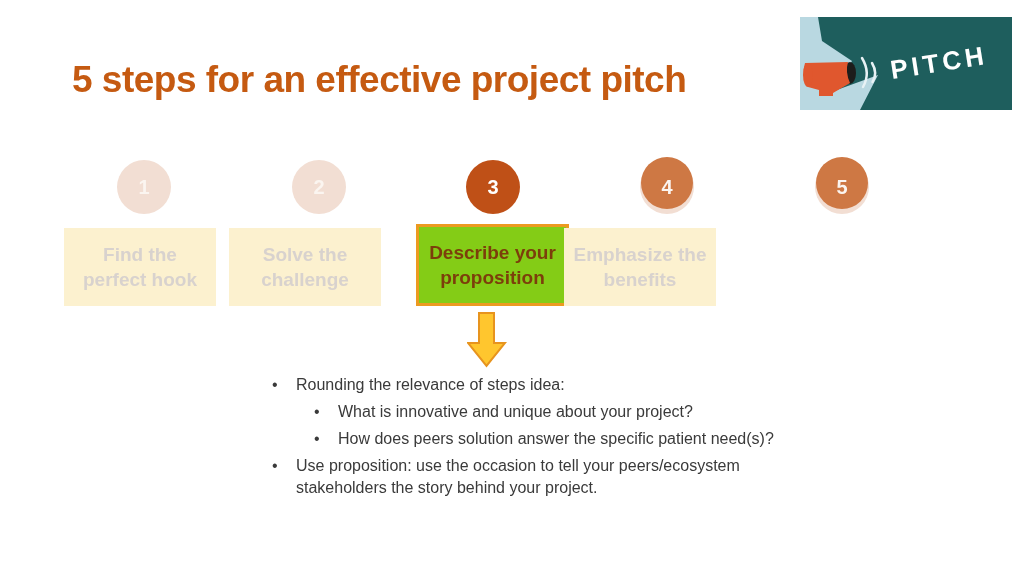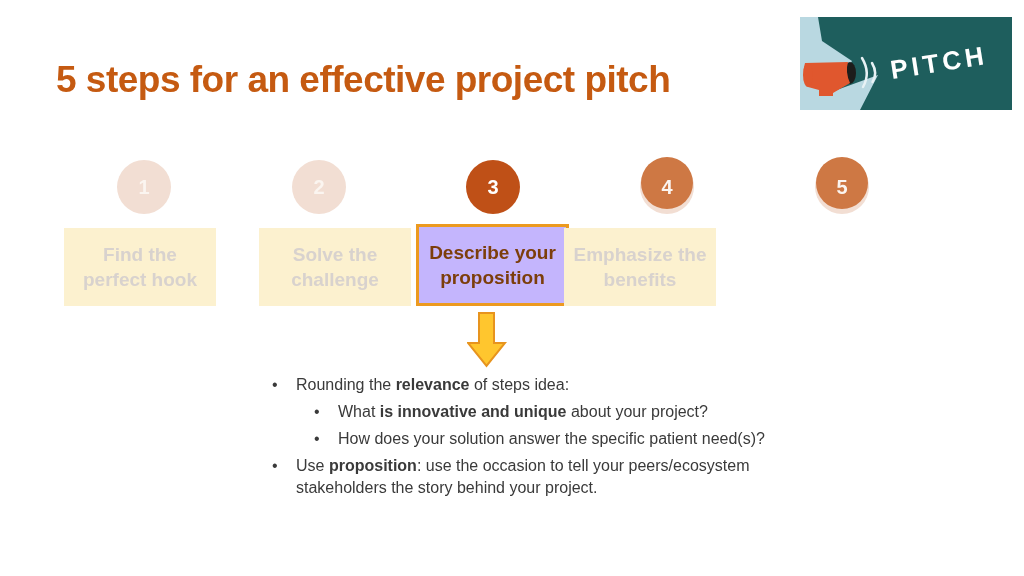"5 steps for an effective" .title { left: 56px -> 72px }
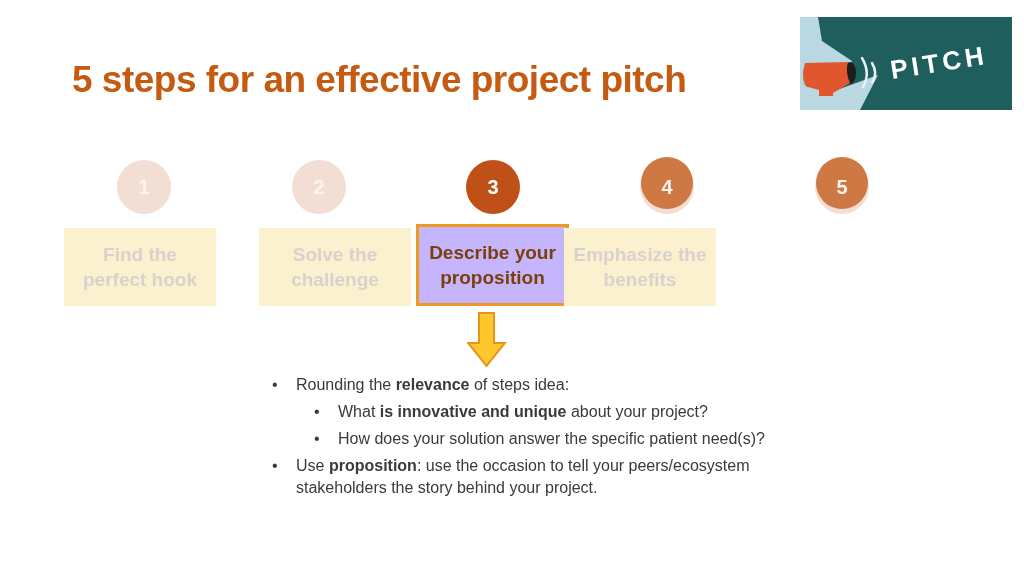"Solve the challenge" .s2 .box { left: 259px -> 229px }
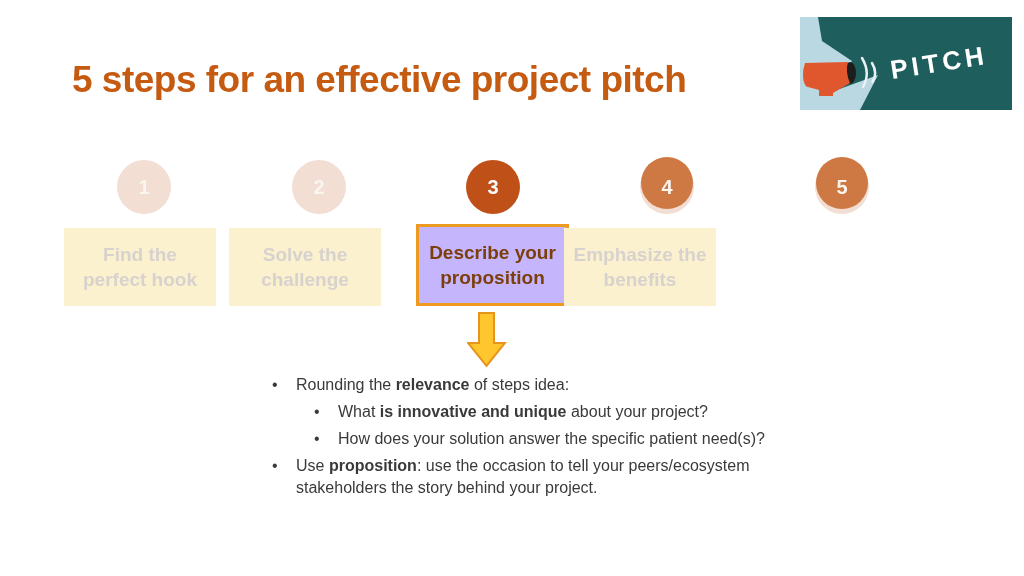"Describe your proposition" .active .box { background: #c4b5fd -> #84cc16 }
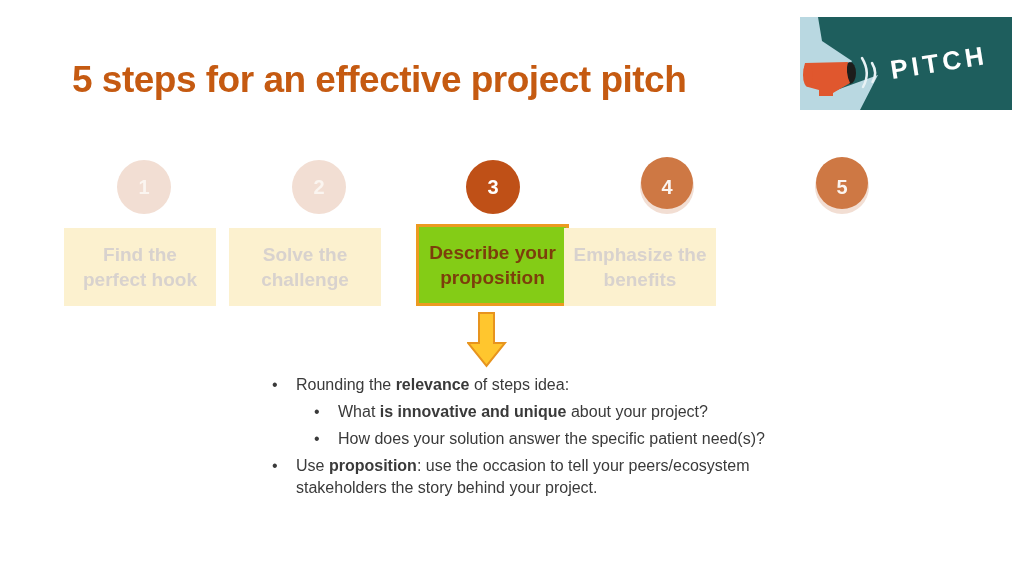"relevance" .b { font-weight: bold -> normal }
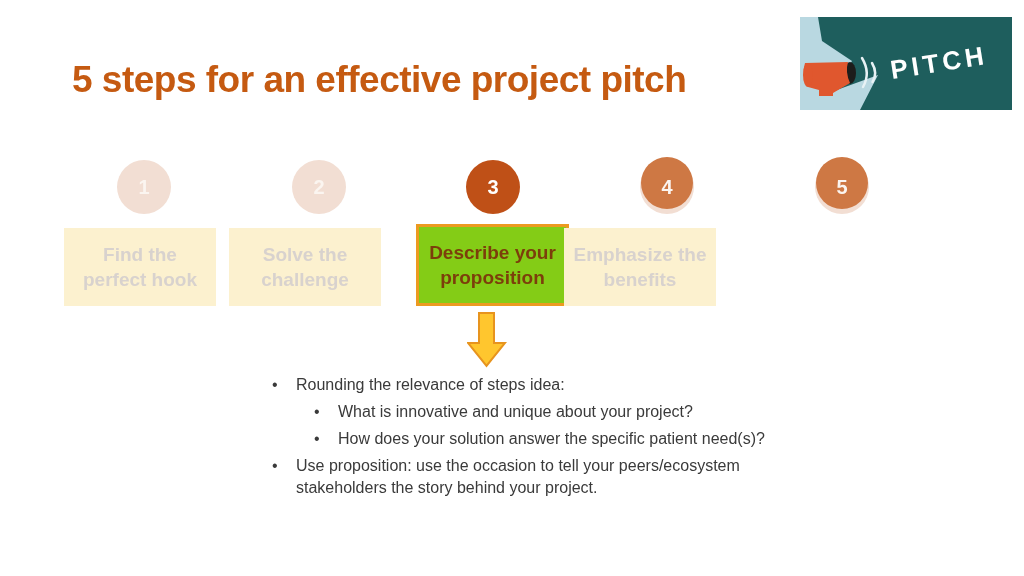"How does your solution answer" span { text: your -> peers }
